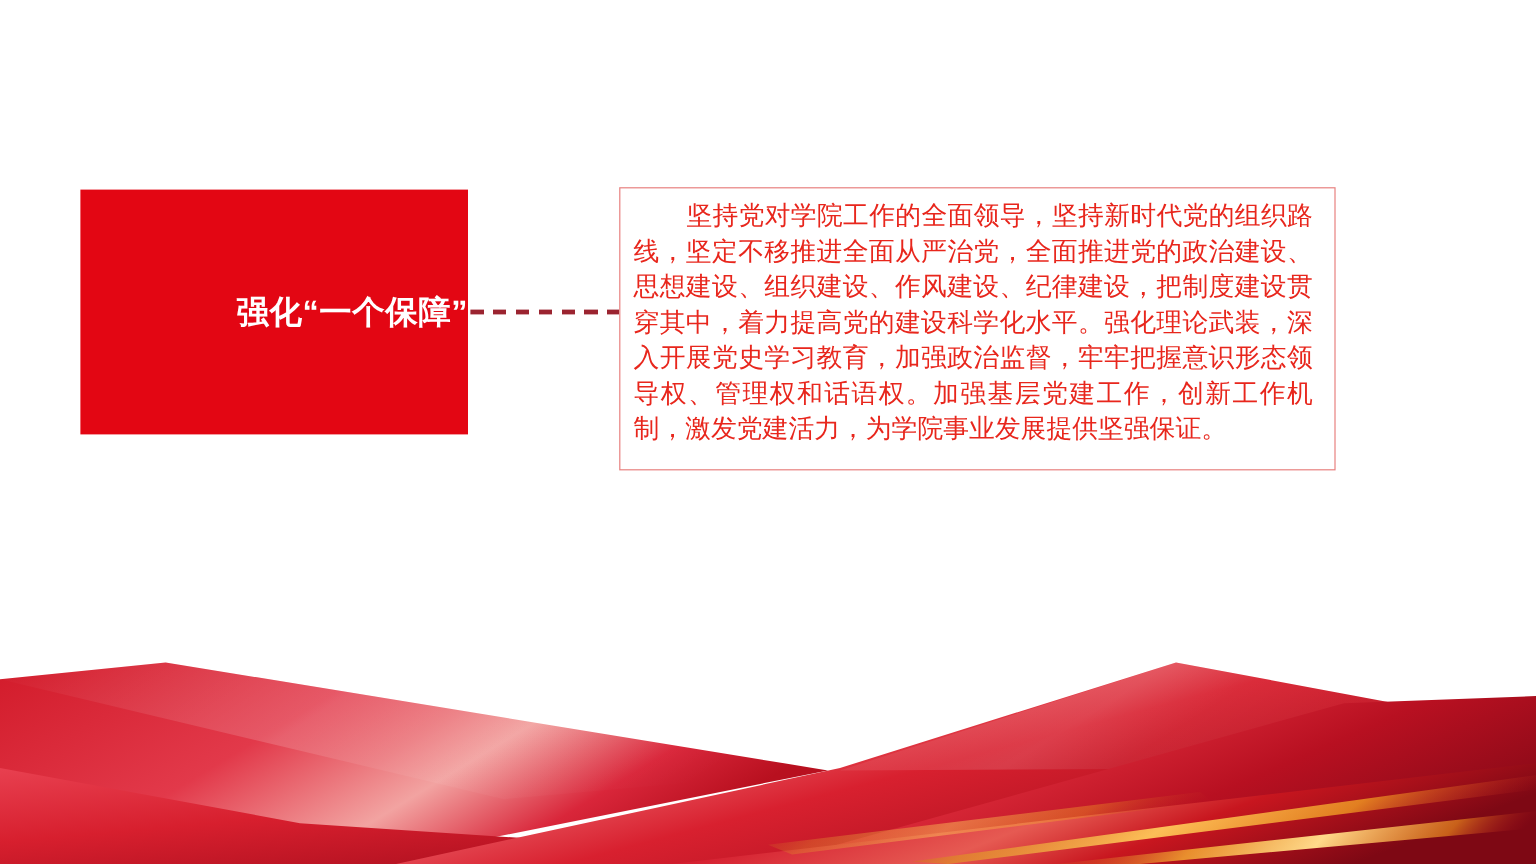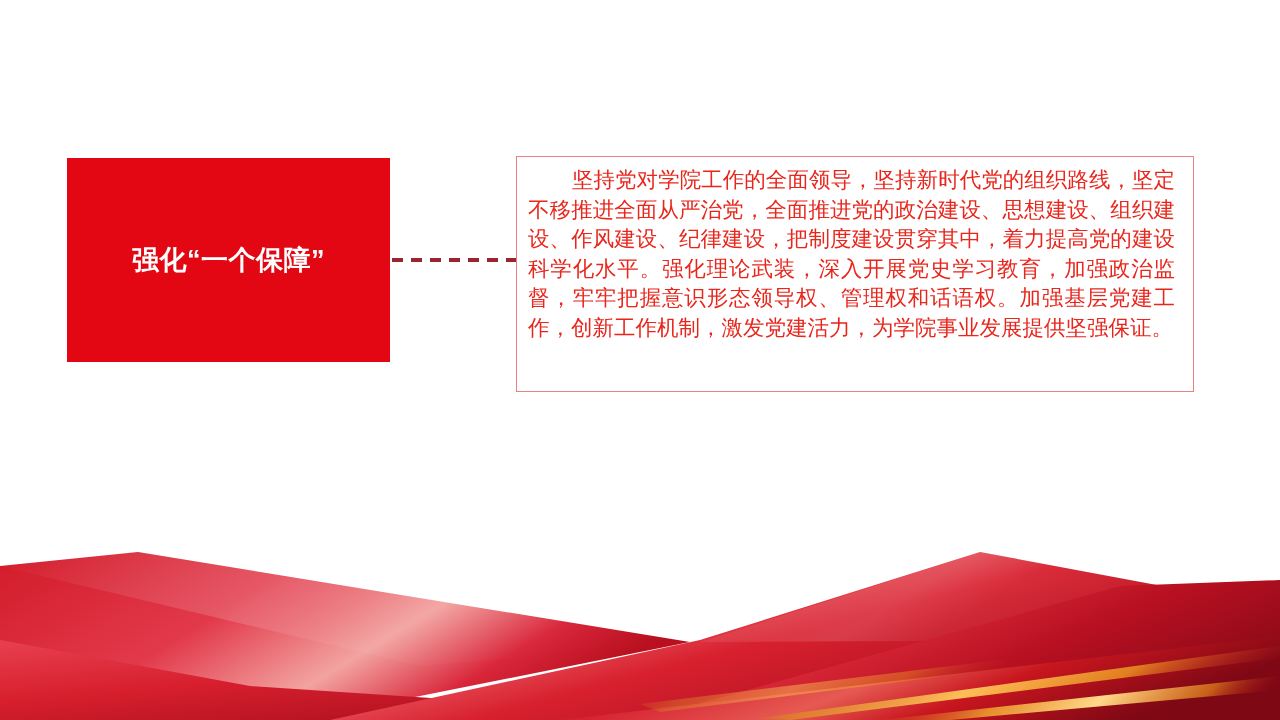"坚持党对学院工作的全面领导，坚持新时代党的组织路线，坚定不移推进全面从严治党，全" #para-box { width: 678px -> 597px }
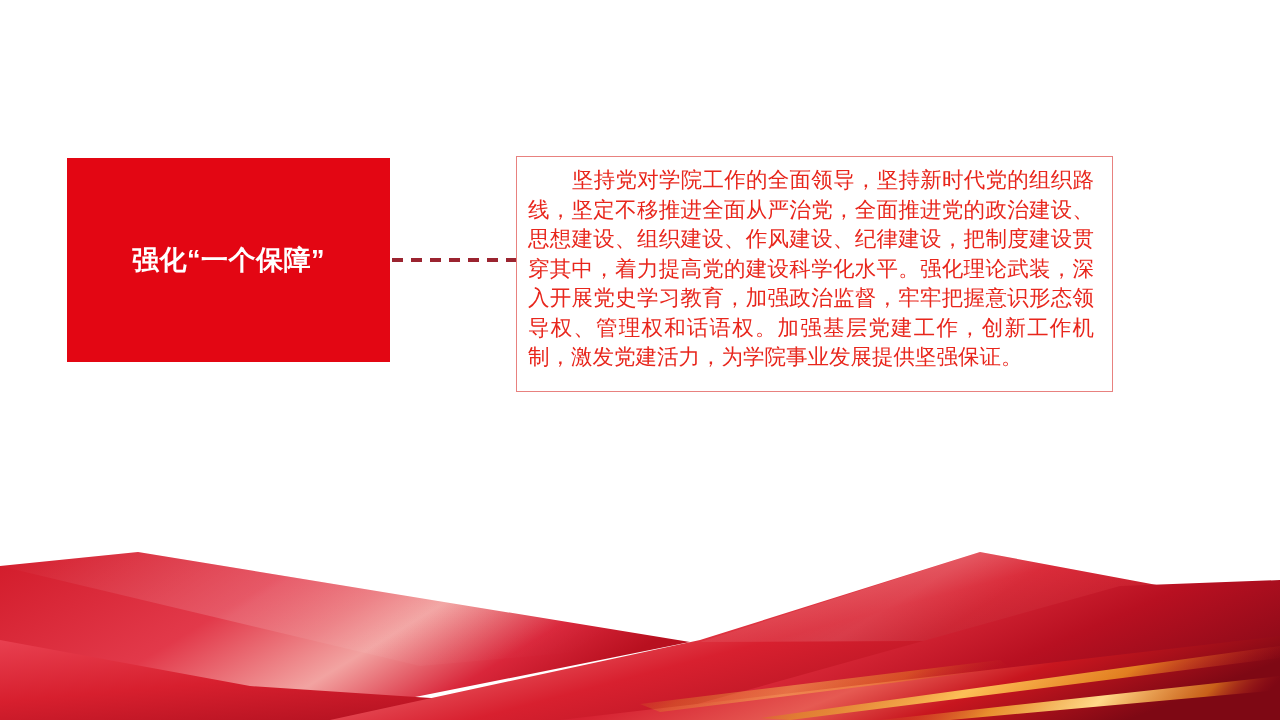"强化“一个保障”" #label-box { justify-content: center -> flex-end }
